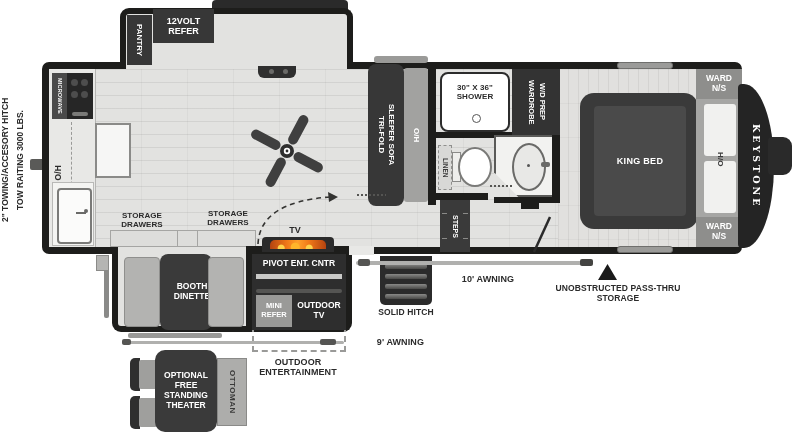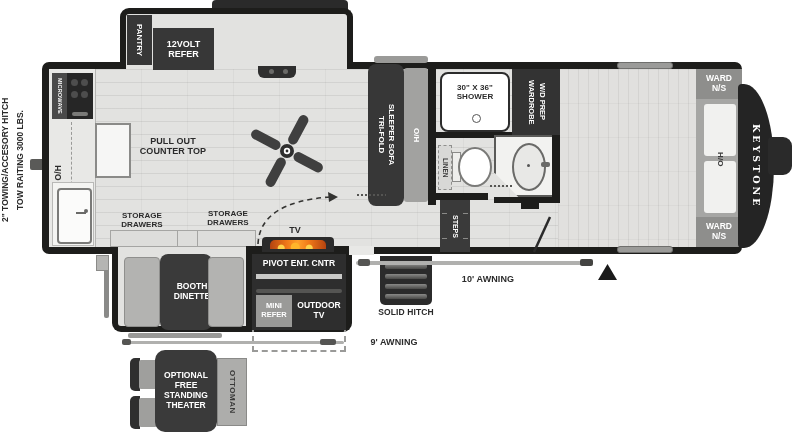"12VOLT REFER" div.abs { height: 42px -> 34px; top: 28px -> 9px }
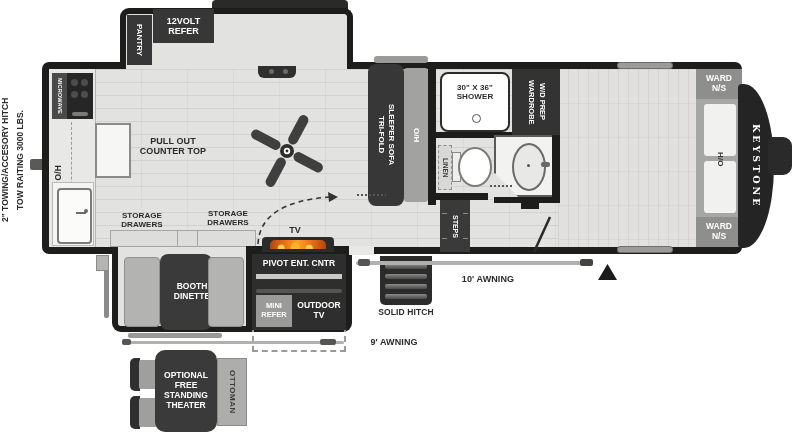"PULL OUT COUNTER TOP" div.lbl { html: <div>PULL OUT COUNTER TOP</div> -> none }
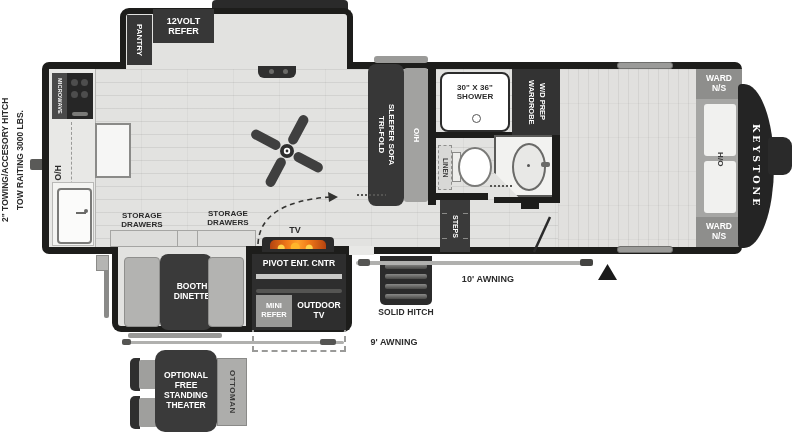"KING BED" div.abs { html: none -> <div> <div> <span>KING BED</span> </div> </div> }
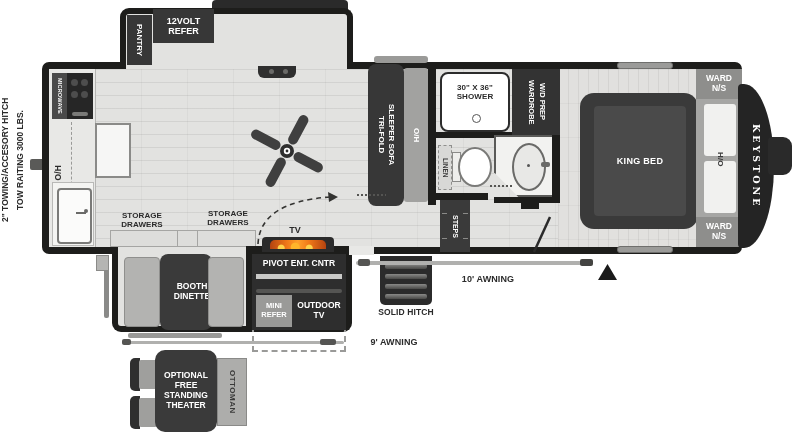"UNOBSTRUCTED PASS-THRU STORAGE" div.lbl { html: none -> <div>UNOBSTRUCTED PASS-THRU STORAGE</div> }
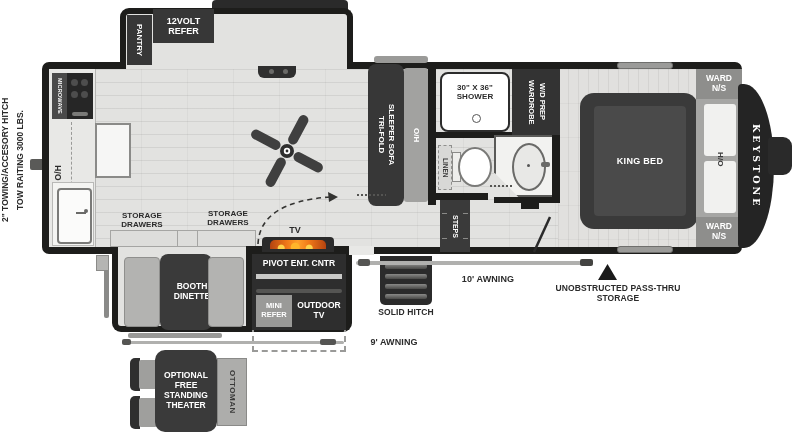"9' AWNING" div.lbl { text-align: center -> right }
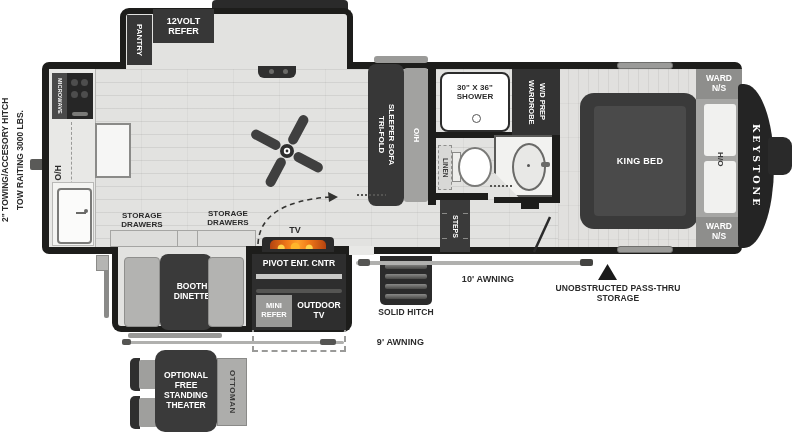"OUTDOOR ENTERTAINMENT" div.lbl { html: none -> <div>OUTDOOR ENTERTAINMENT</div> }
